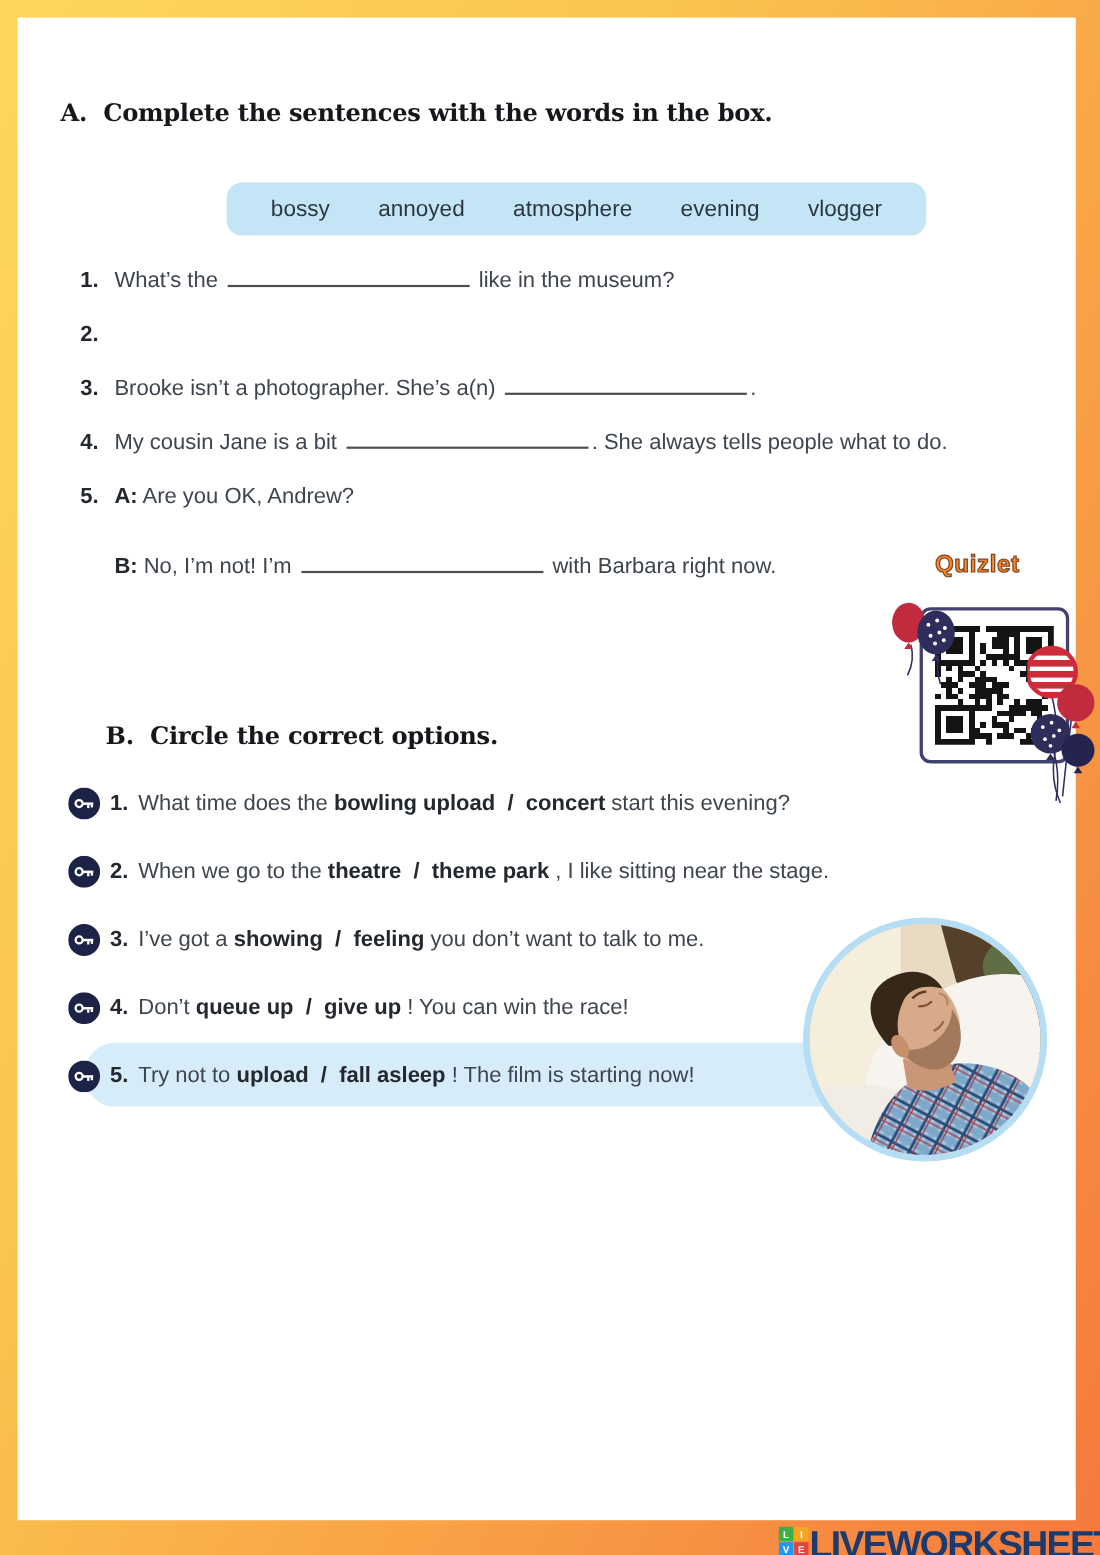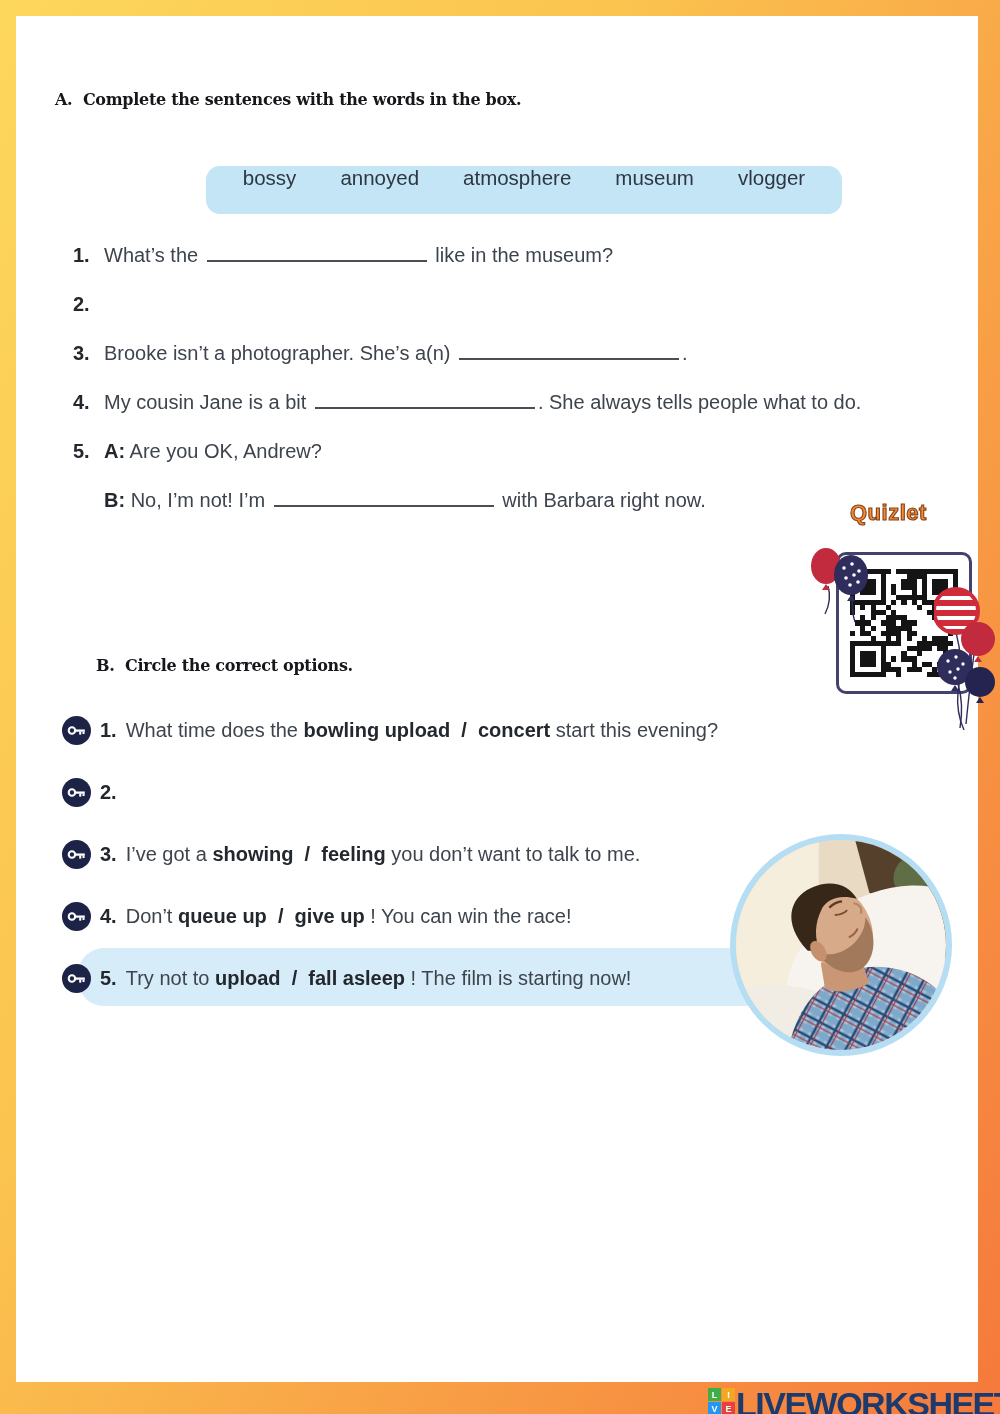"A. Complete the sentences with" .title { font-size: 16px -> 22px }
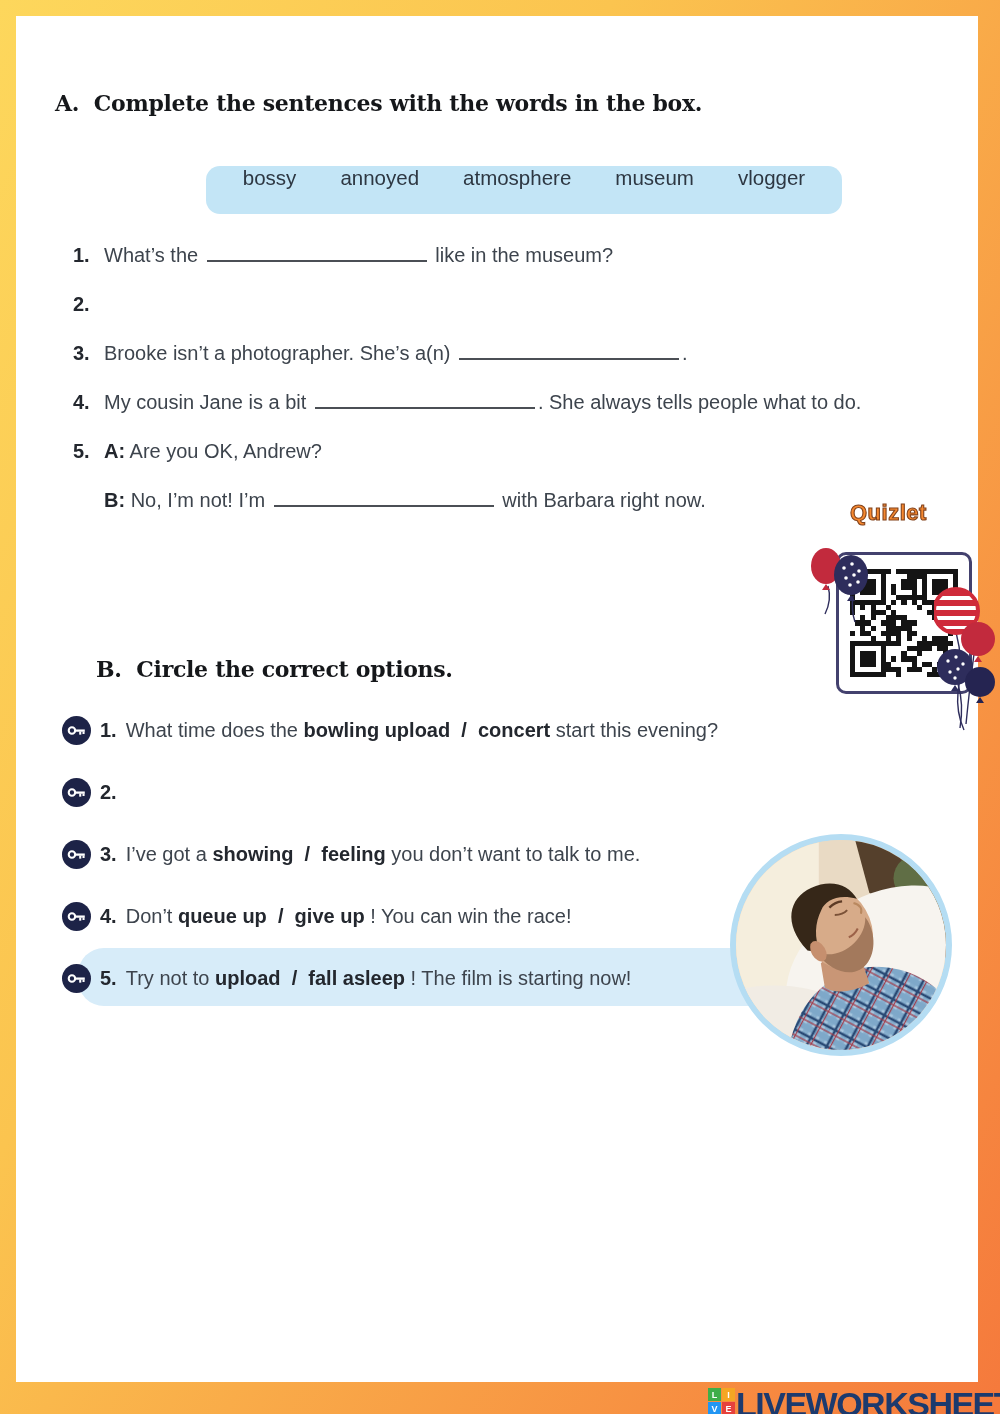"bossy" .word-box { align-items: none -> center }
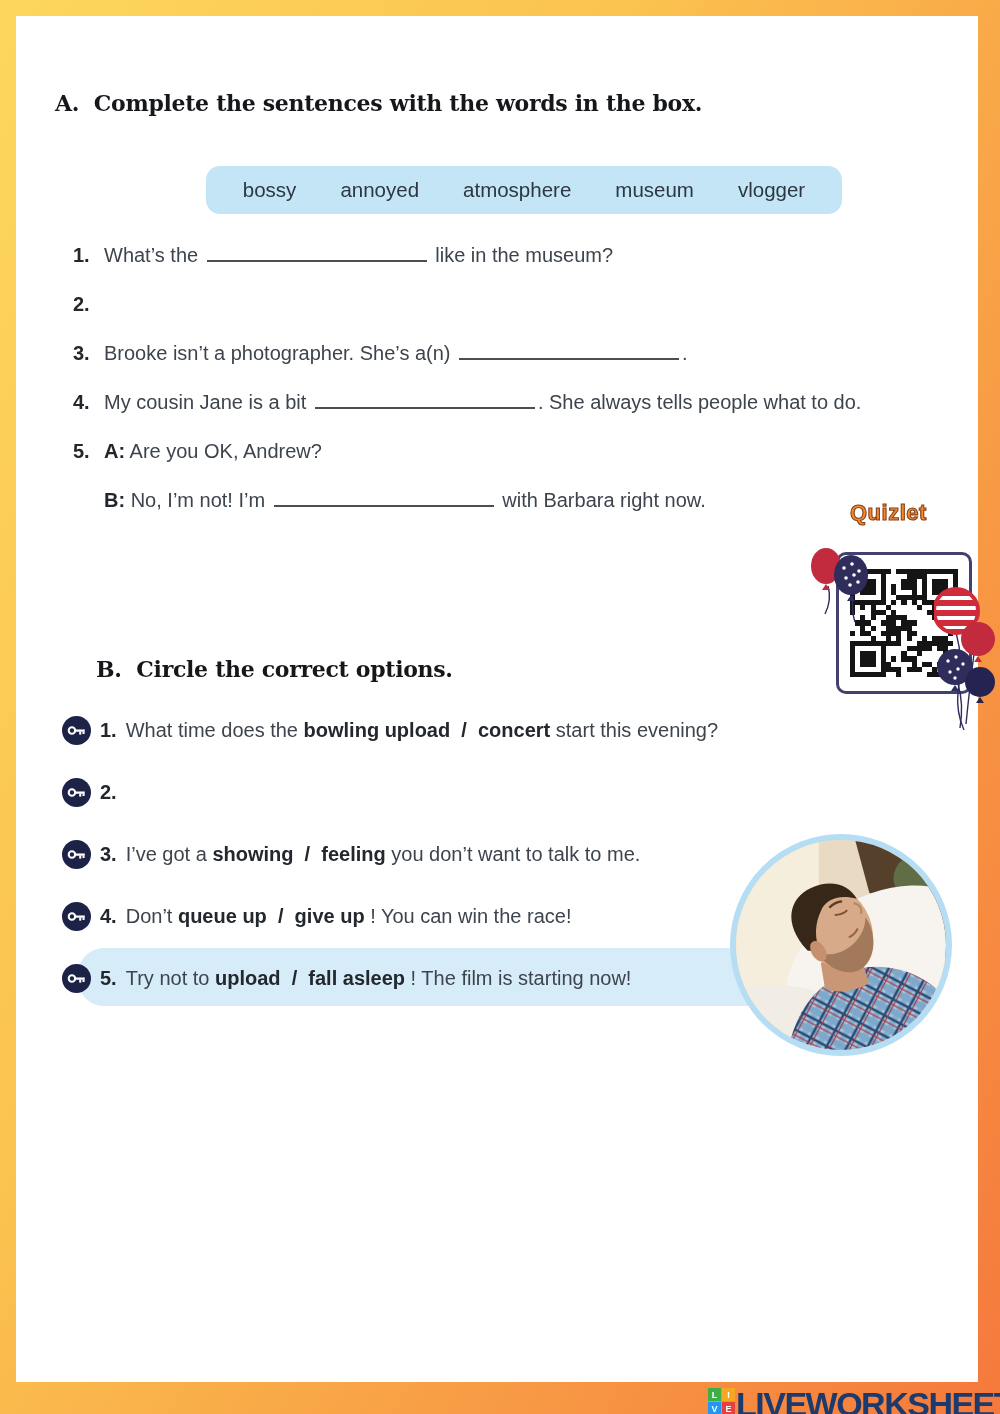"museum" span.word { text: museum -> evening }
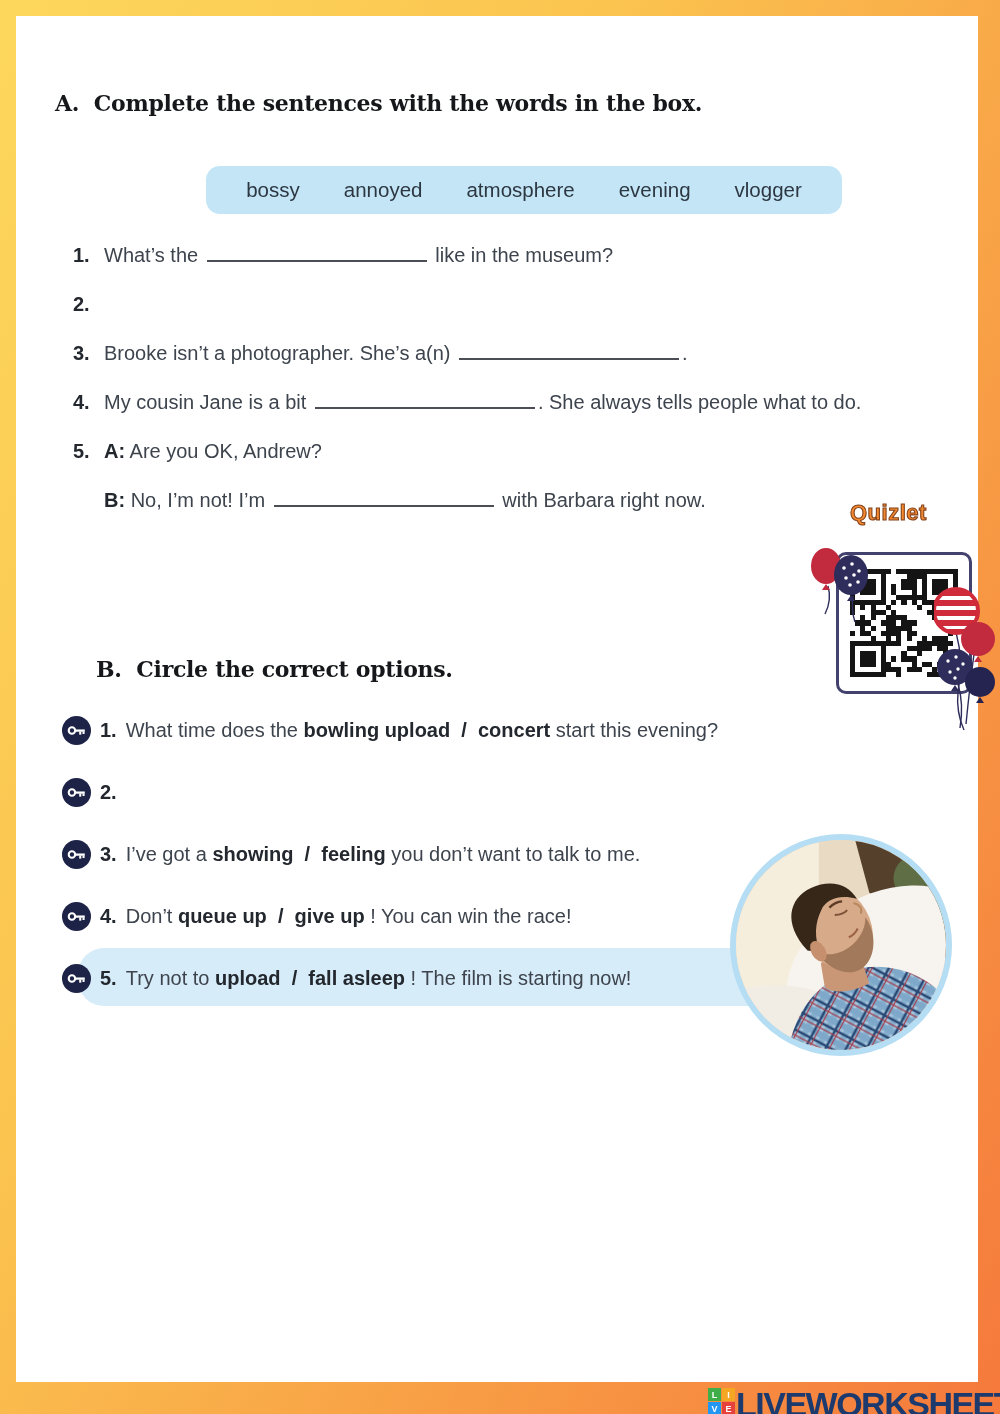"B: No, I’m not! I’m" div.abs { top: 473px -> 488px }
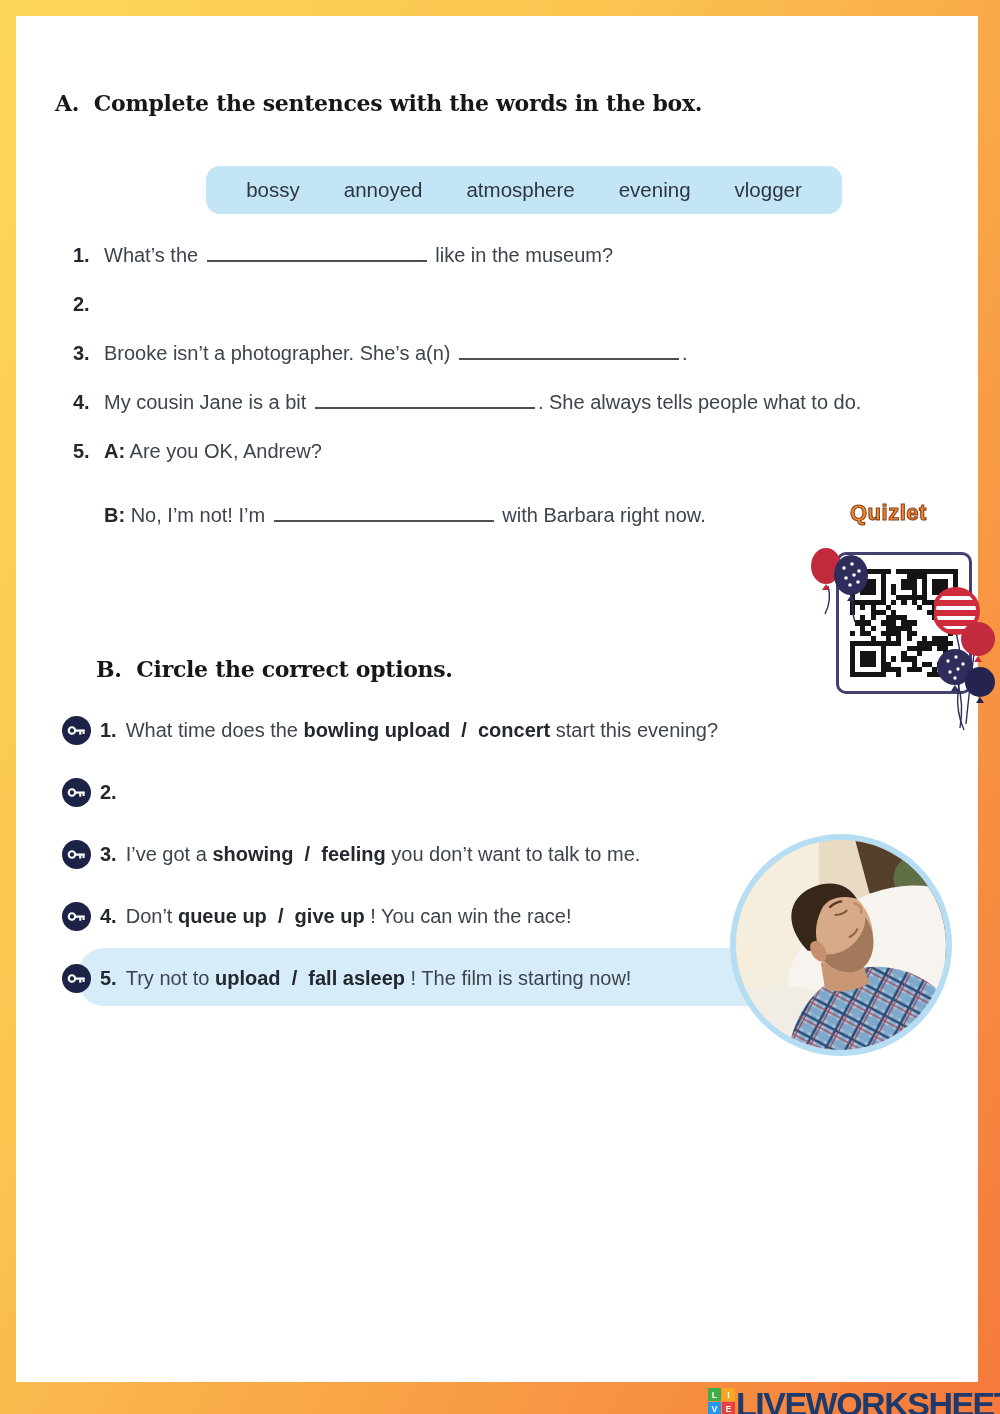"When we go to the" span.txt { html: none -> <span>When we go to the <span>theatre / theme park</span> , I like sitting near the stage.</span> }
